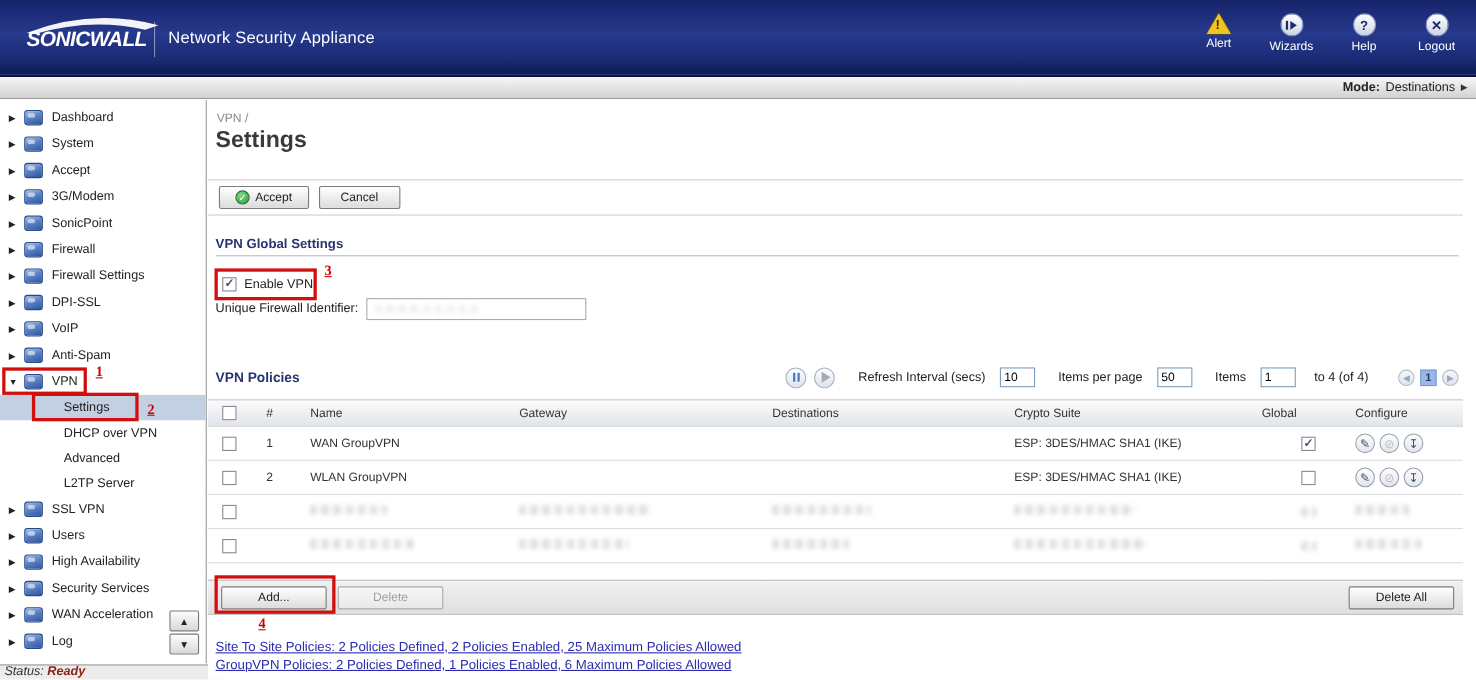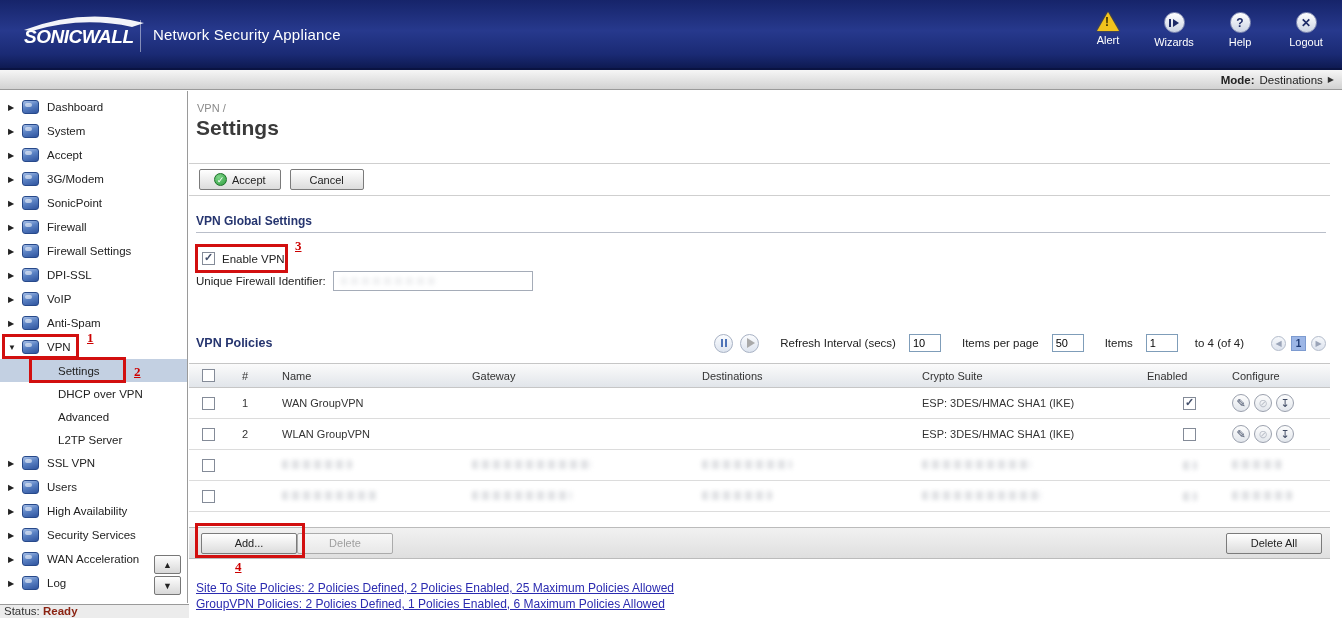"Enabled" span { text: Enabled -> Global }
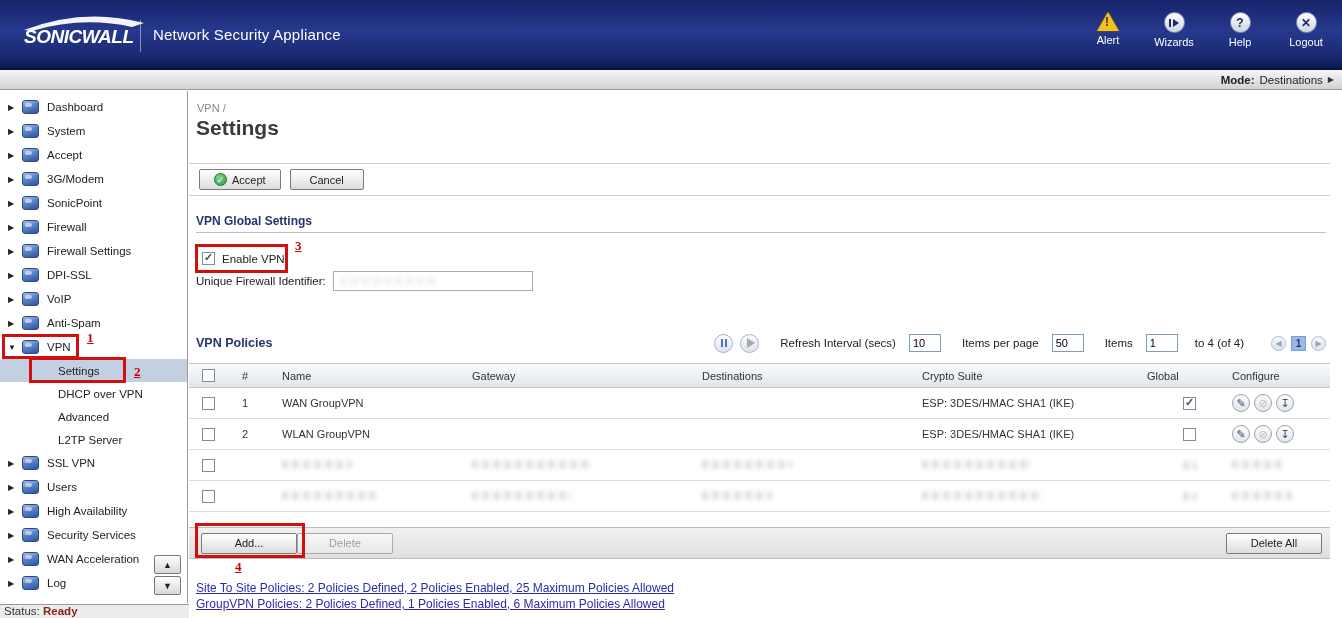"Add..." .btn-band { gap: 0 -> 10px }
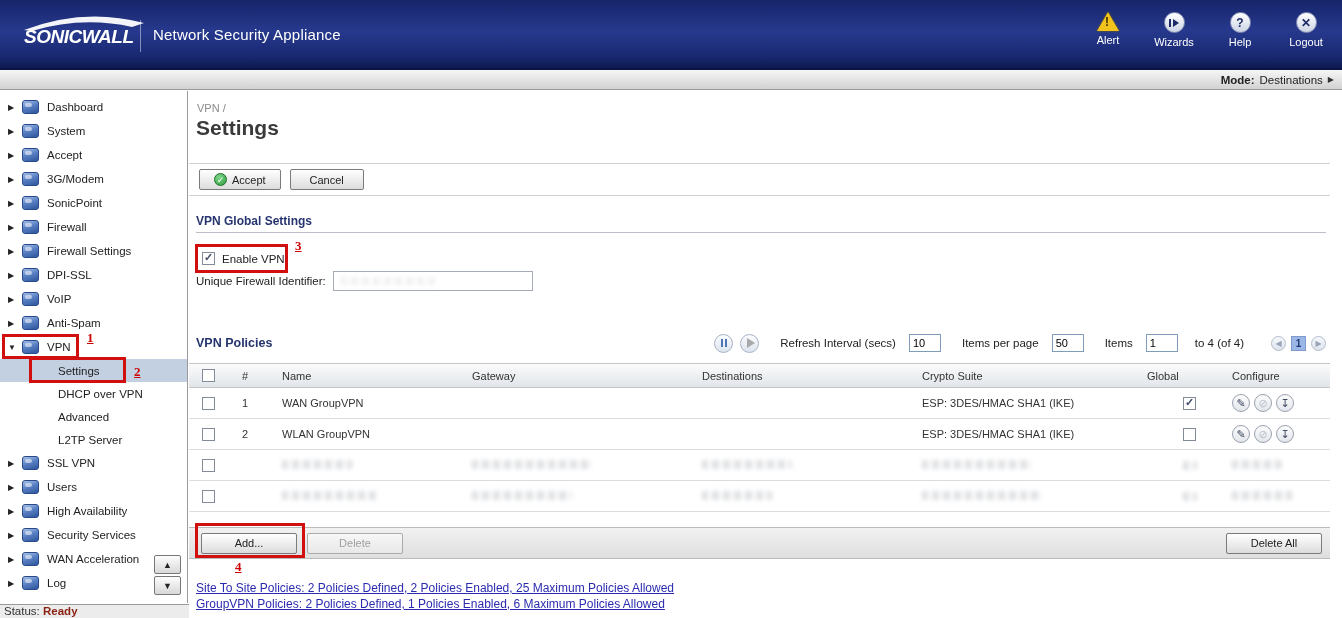"Status: Ready" .status-bar { font-style: none -> italic }
